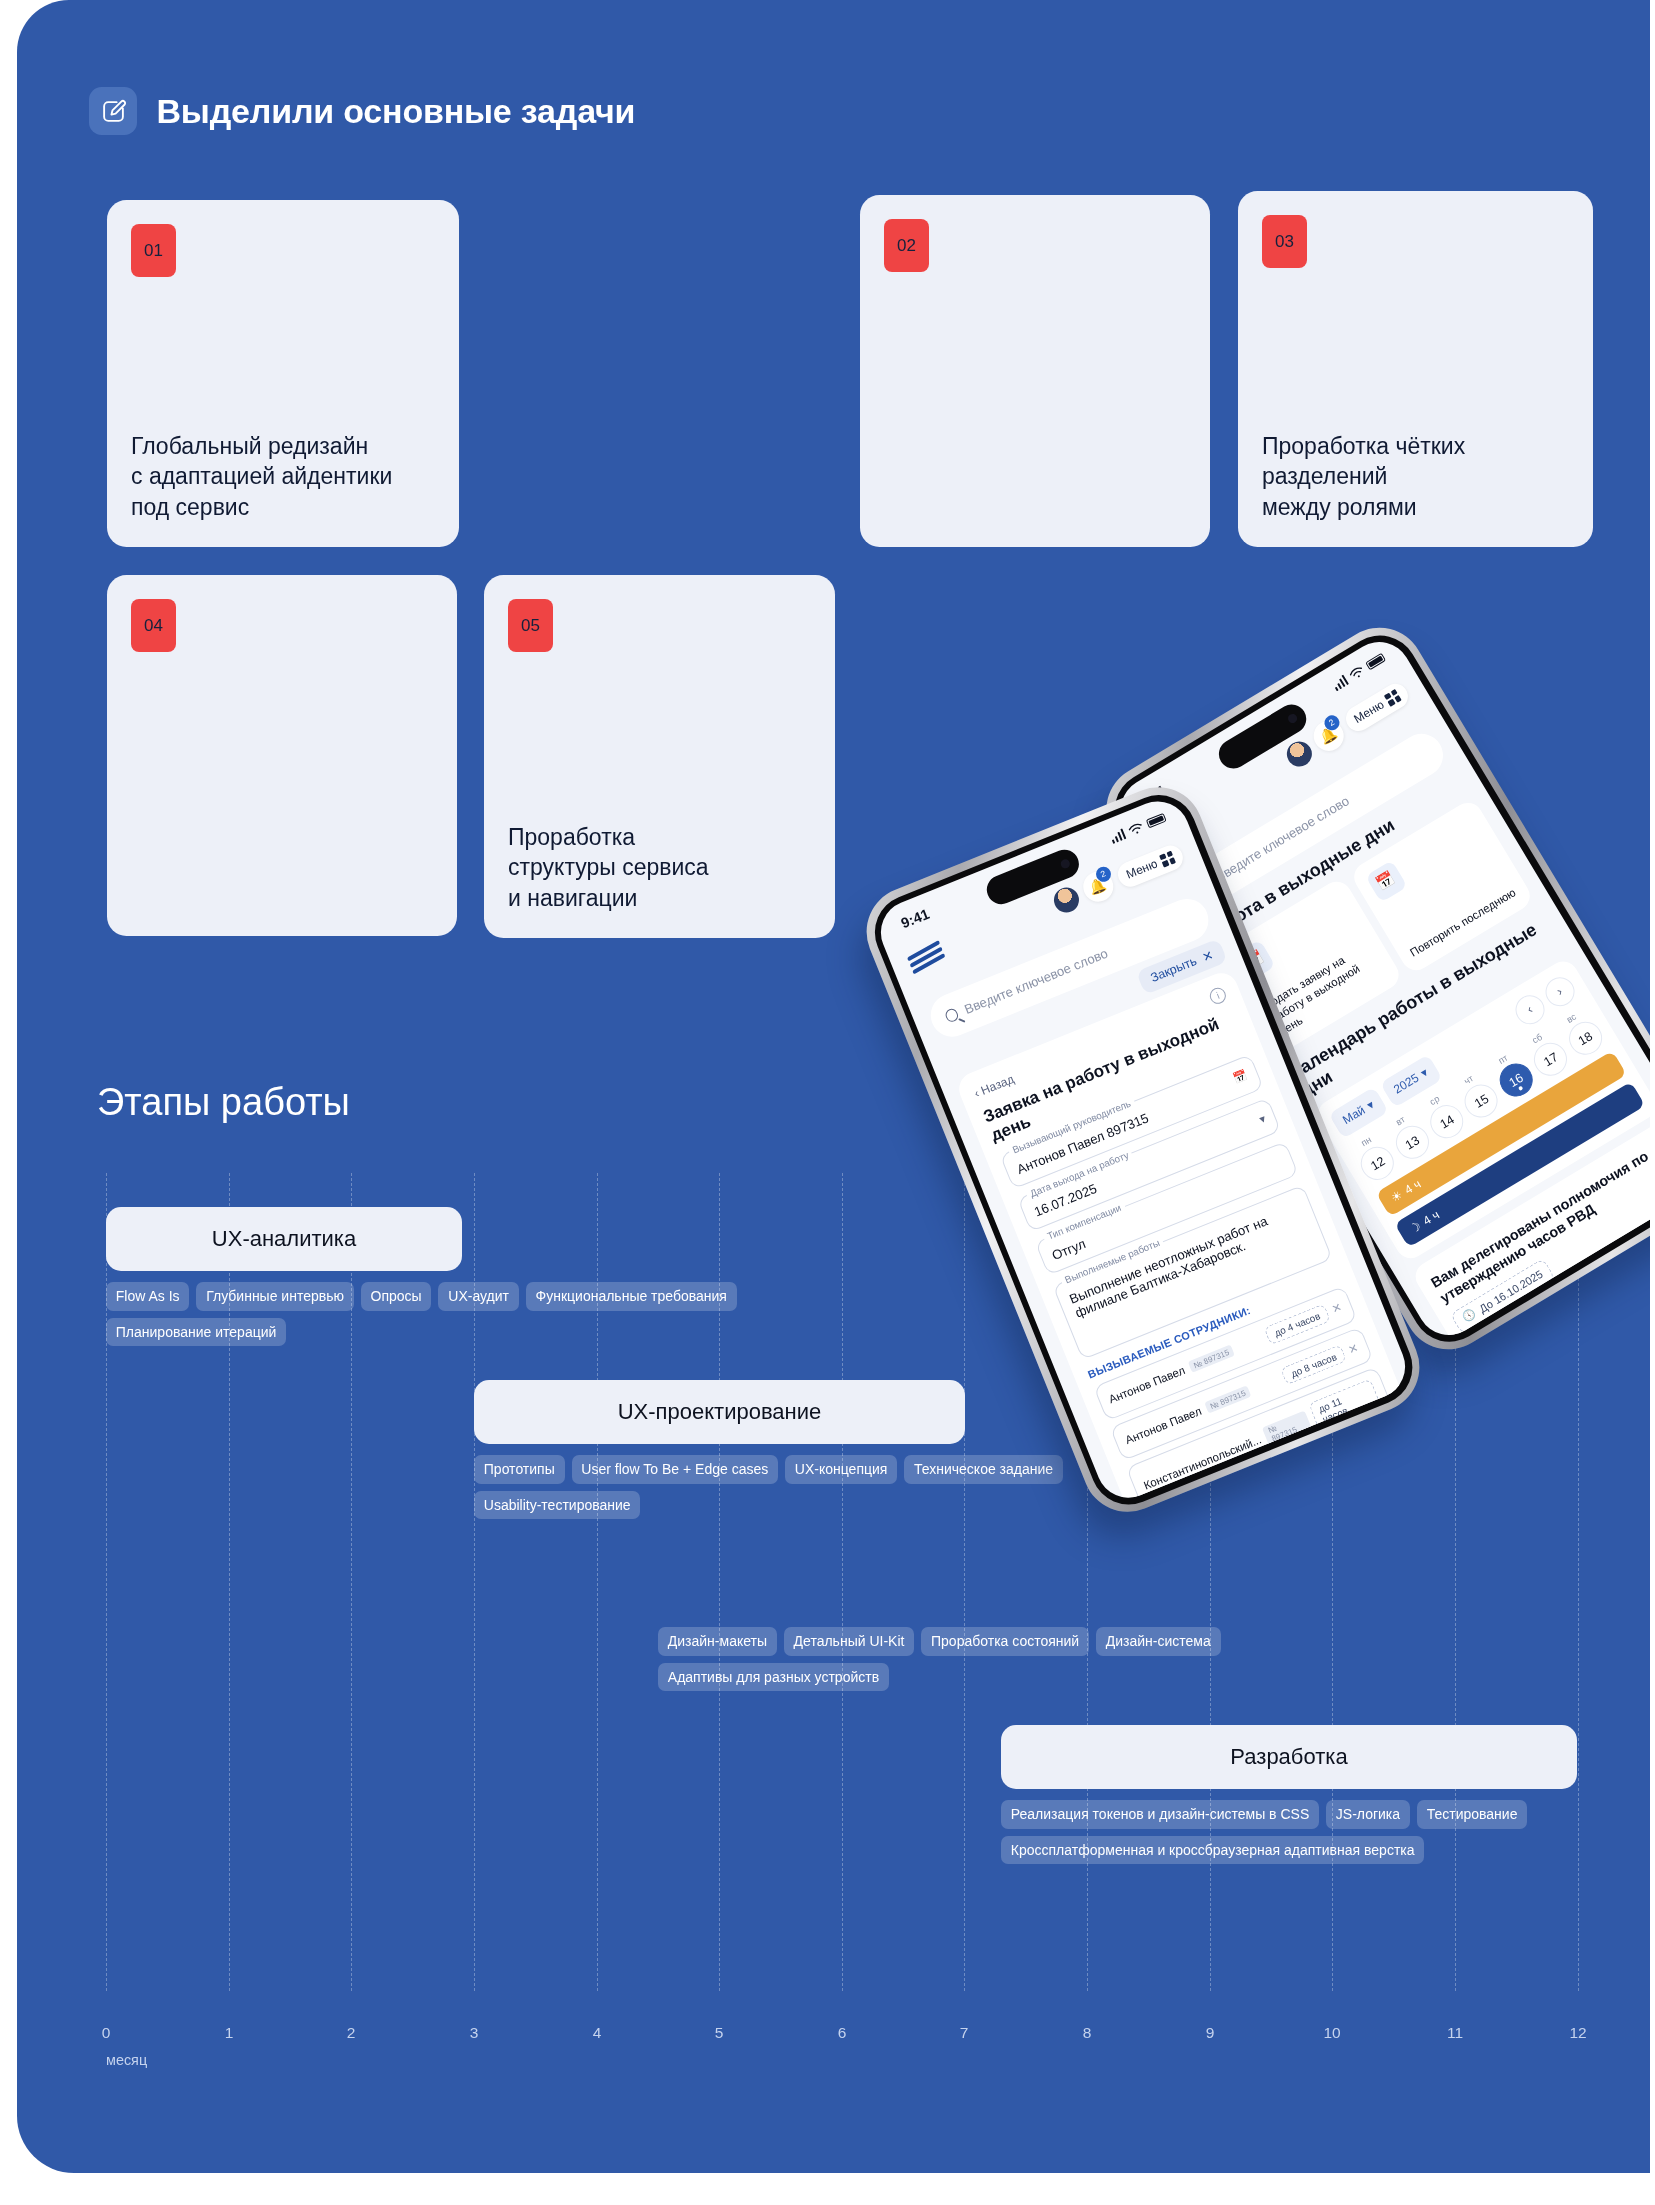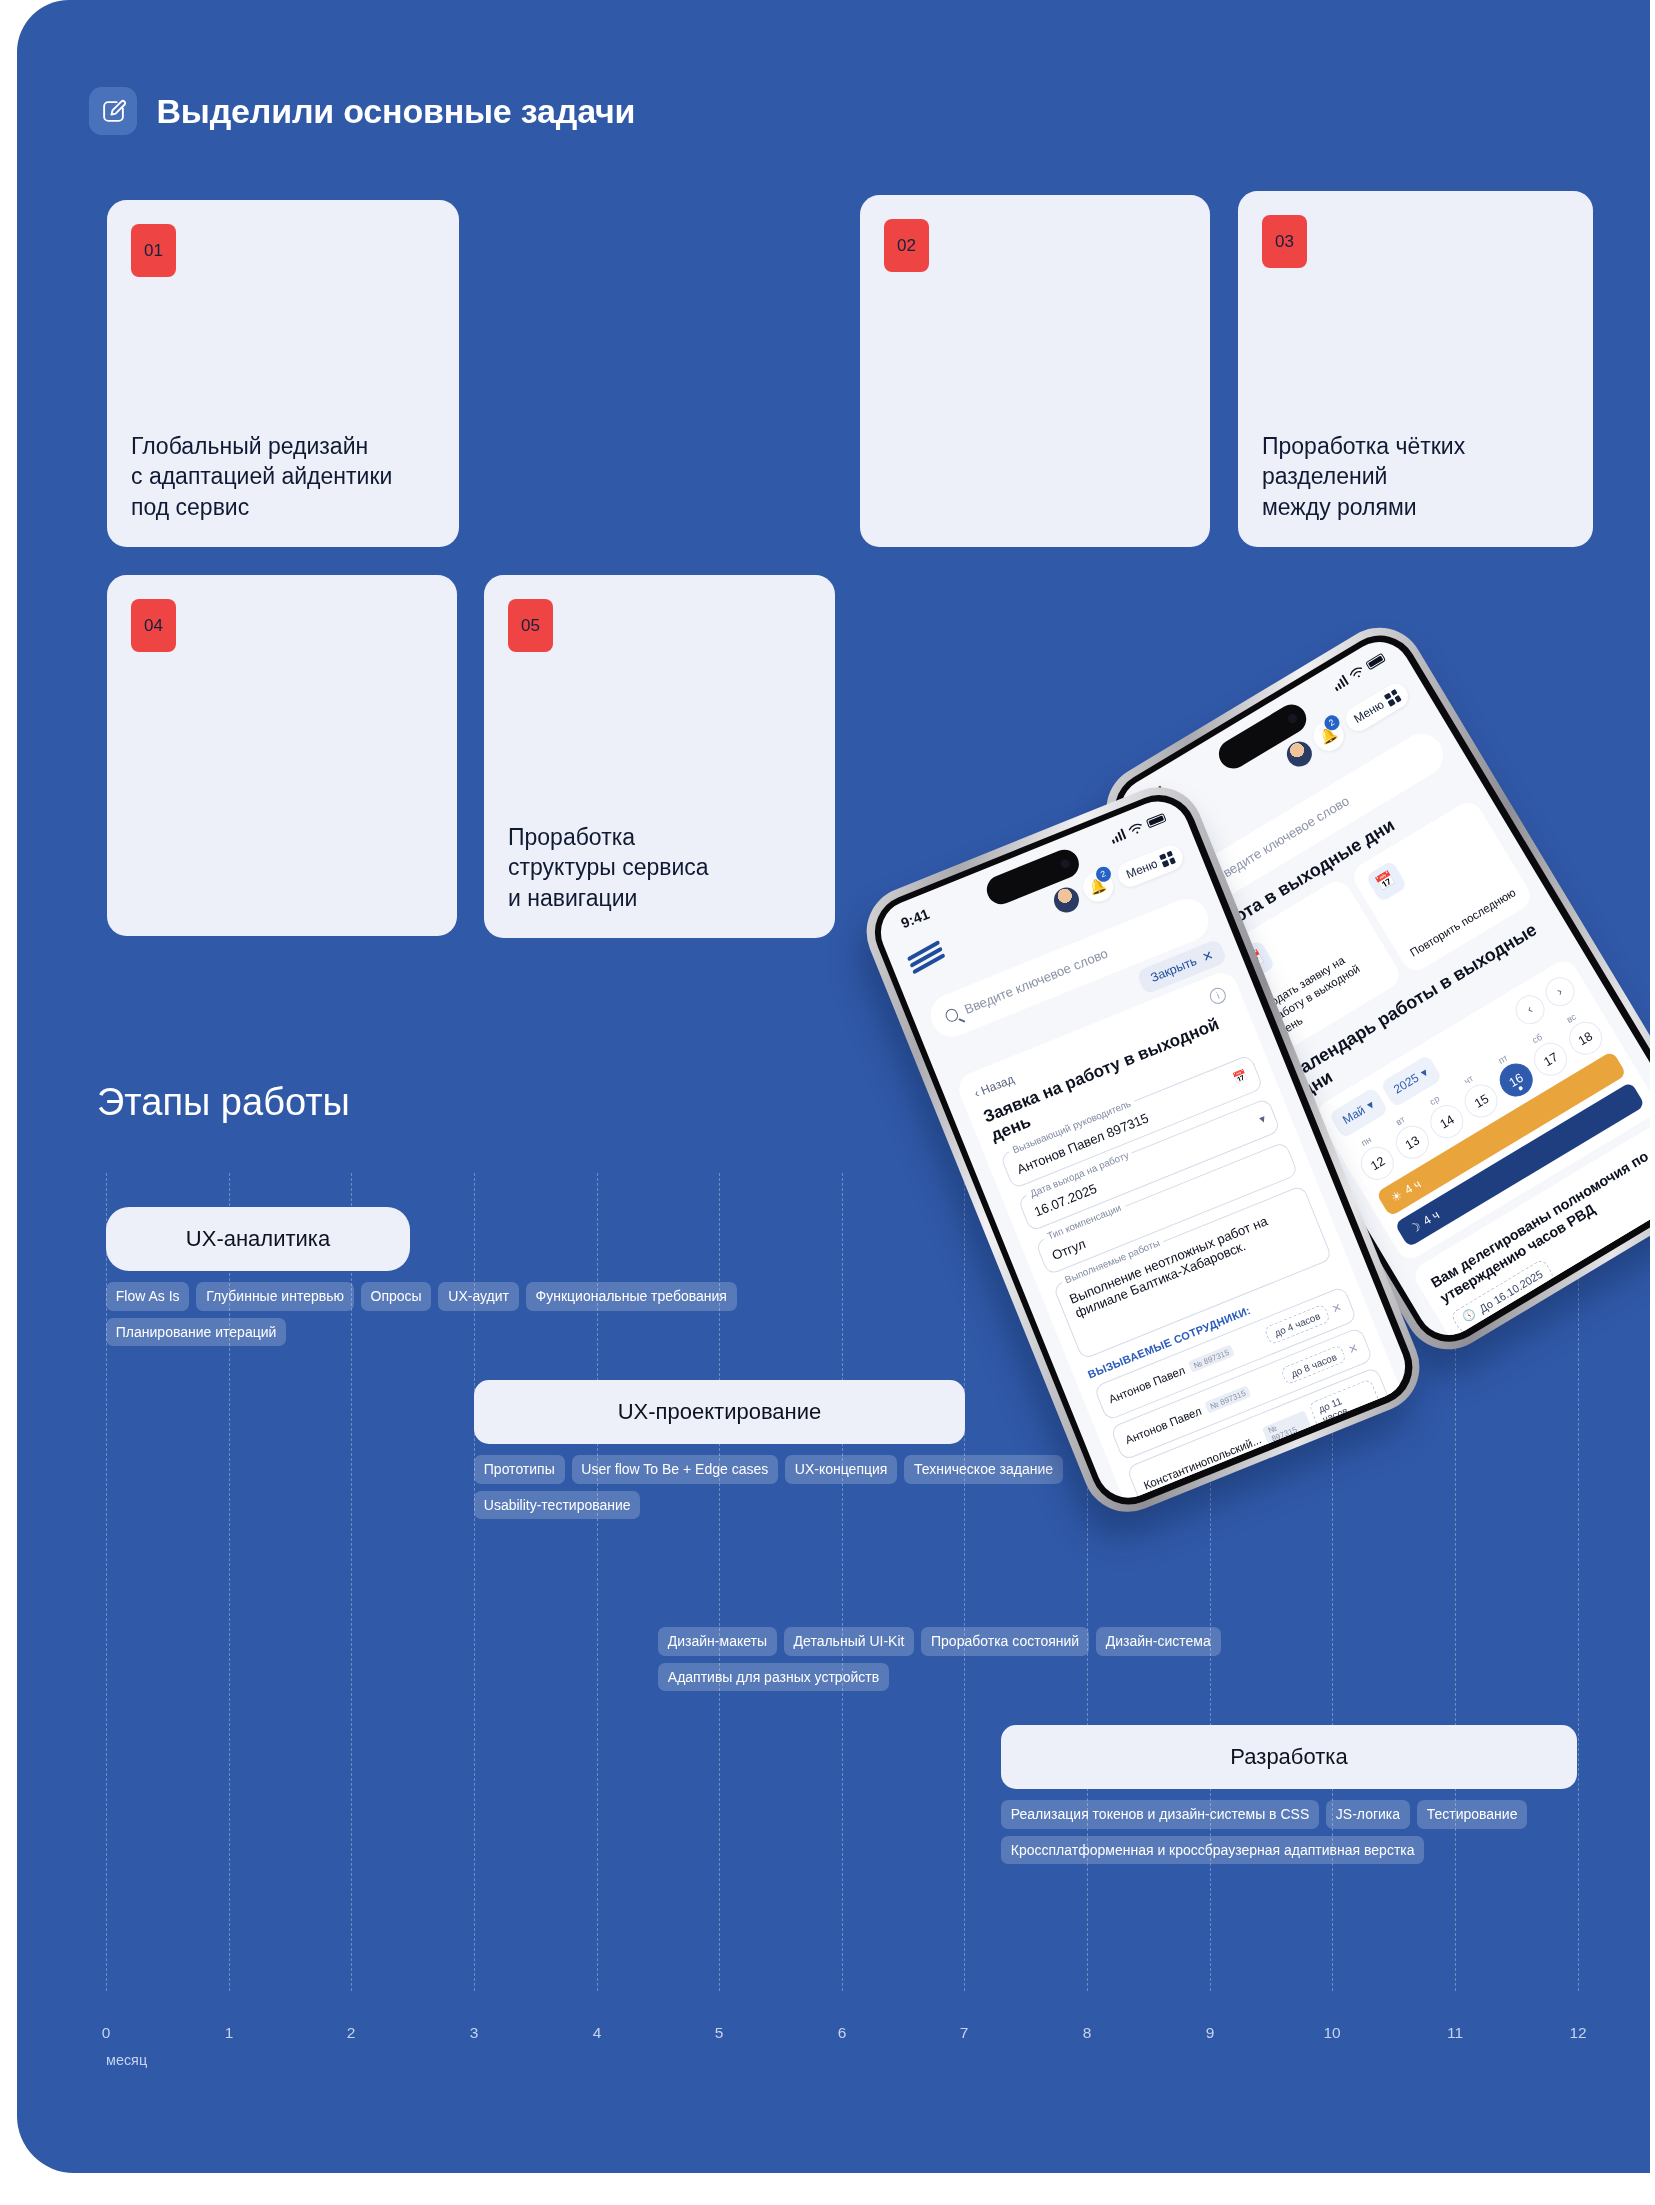"UX-аналитика" div.gbar { border-radius: 23px -> none; width: 304px -> 356px }
